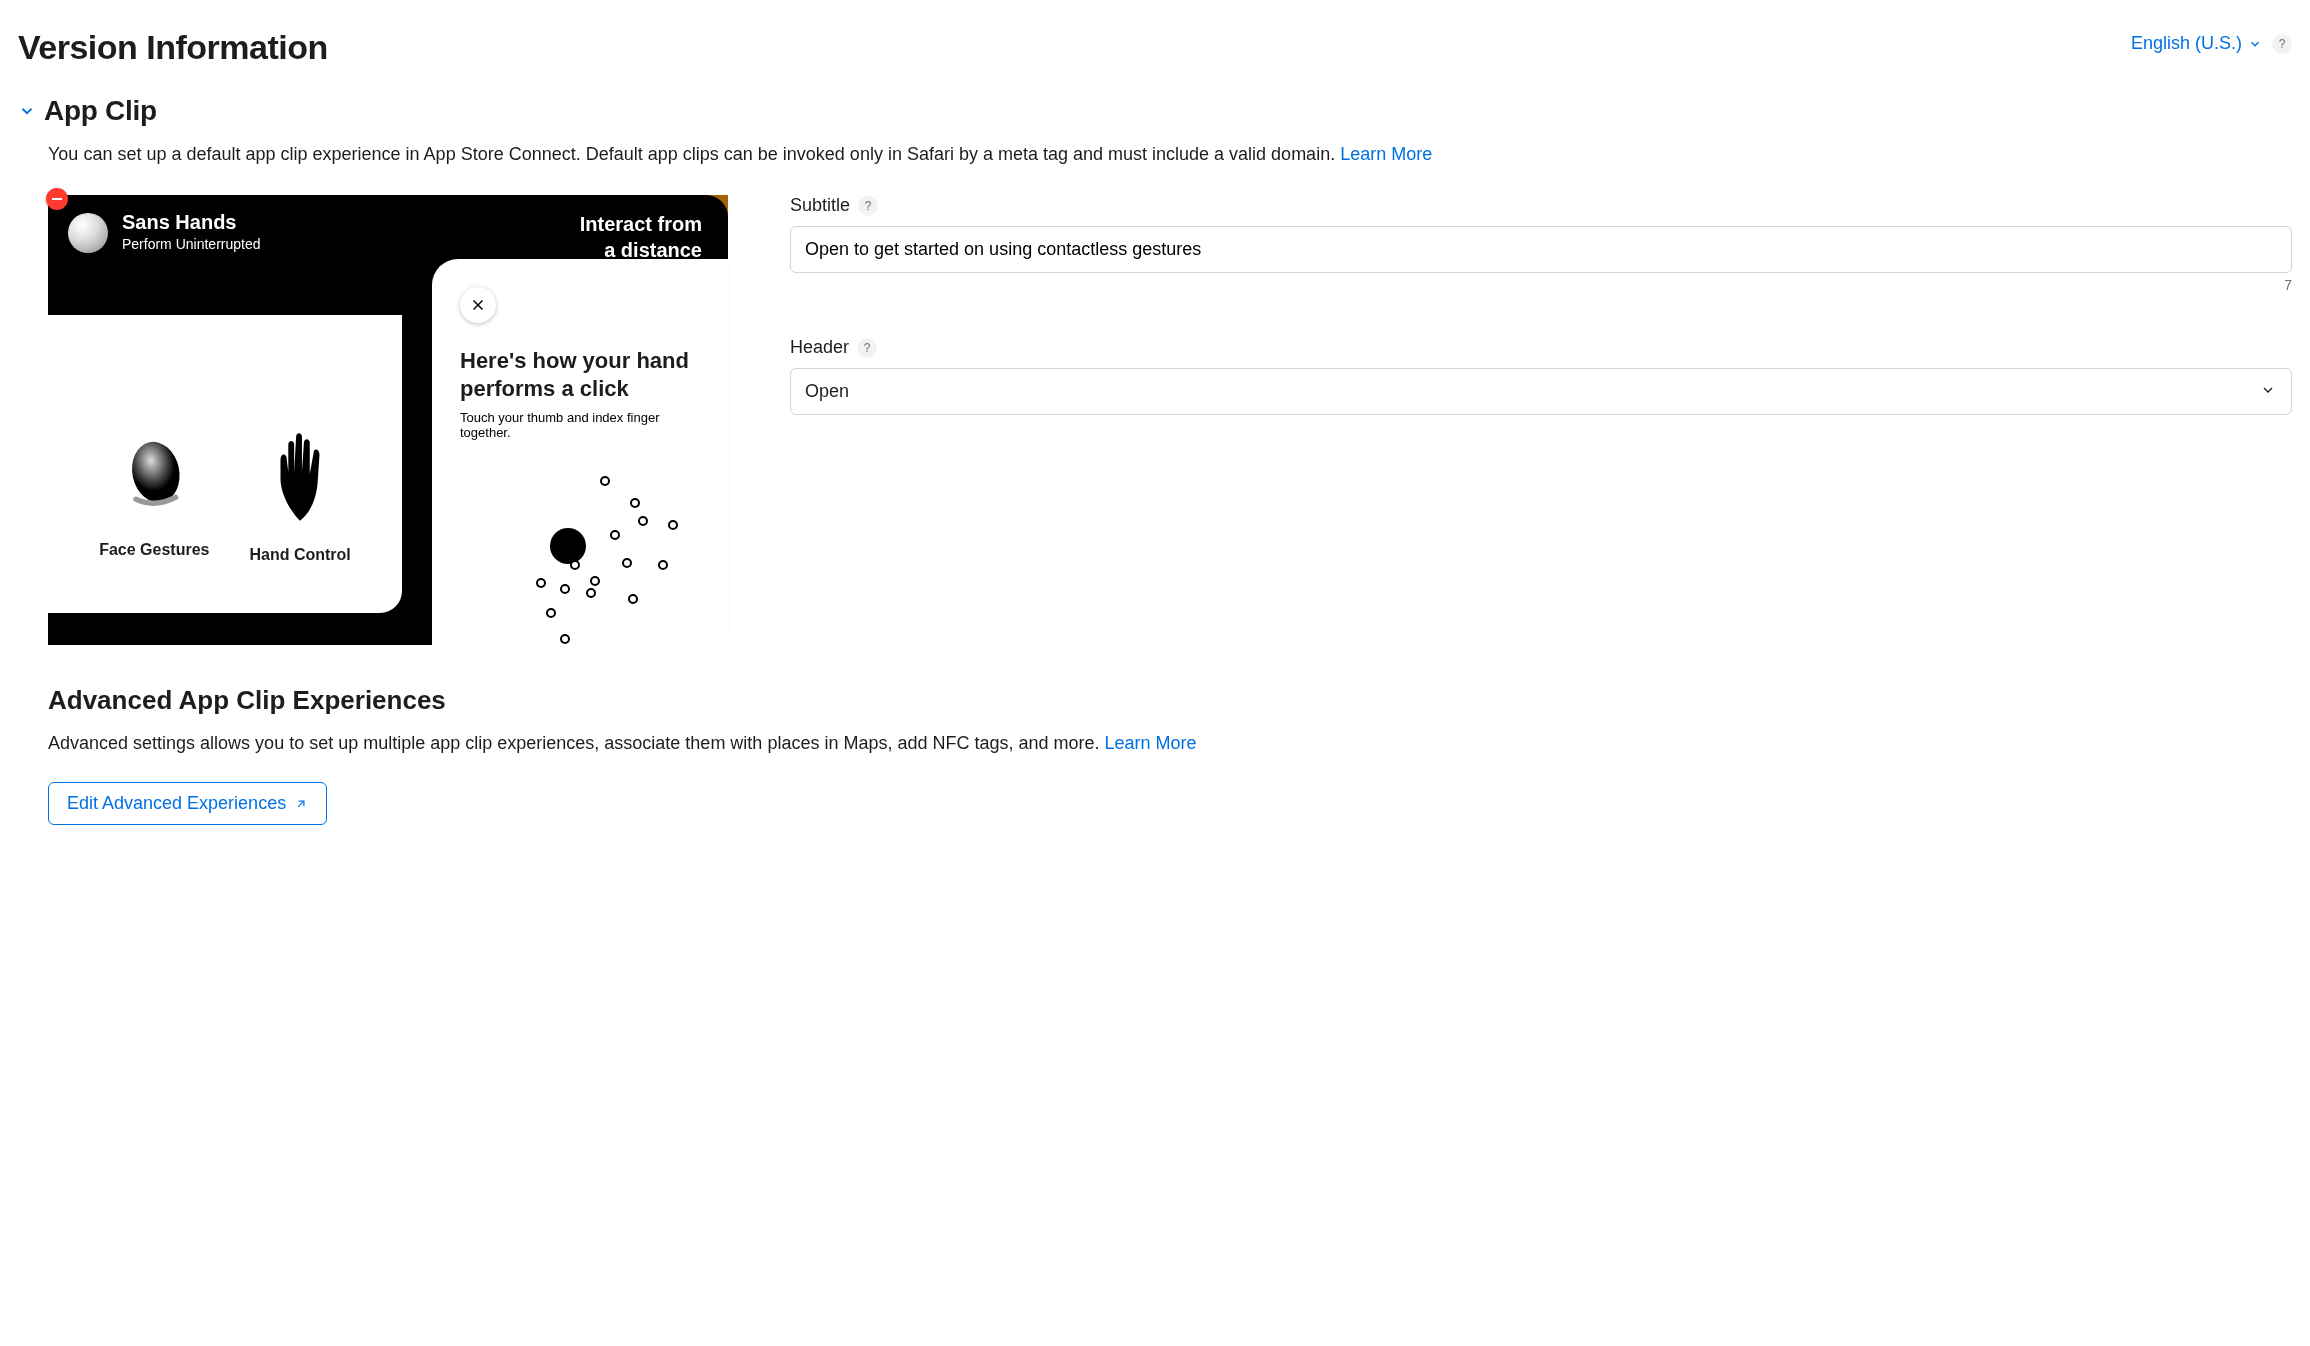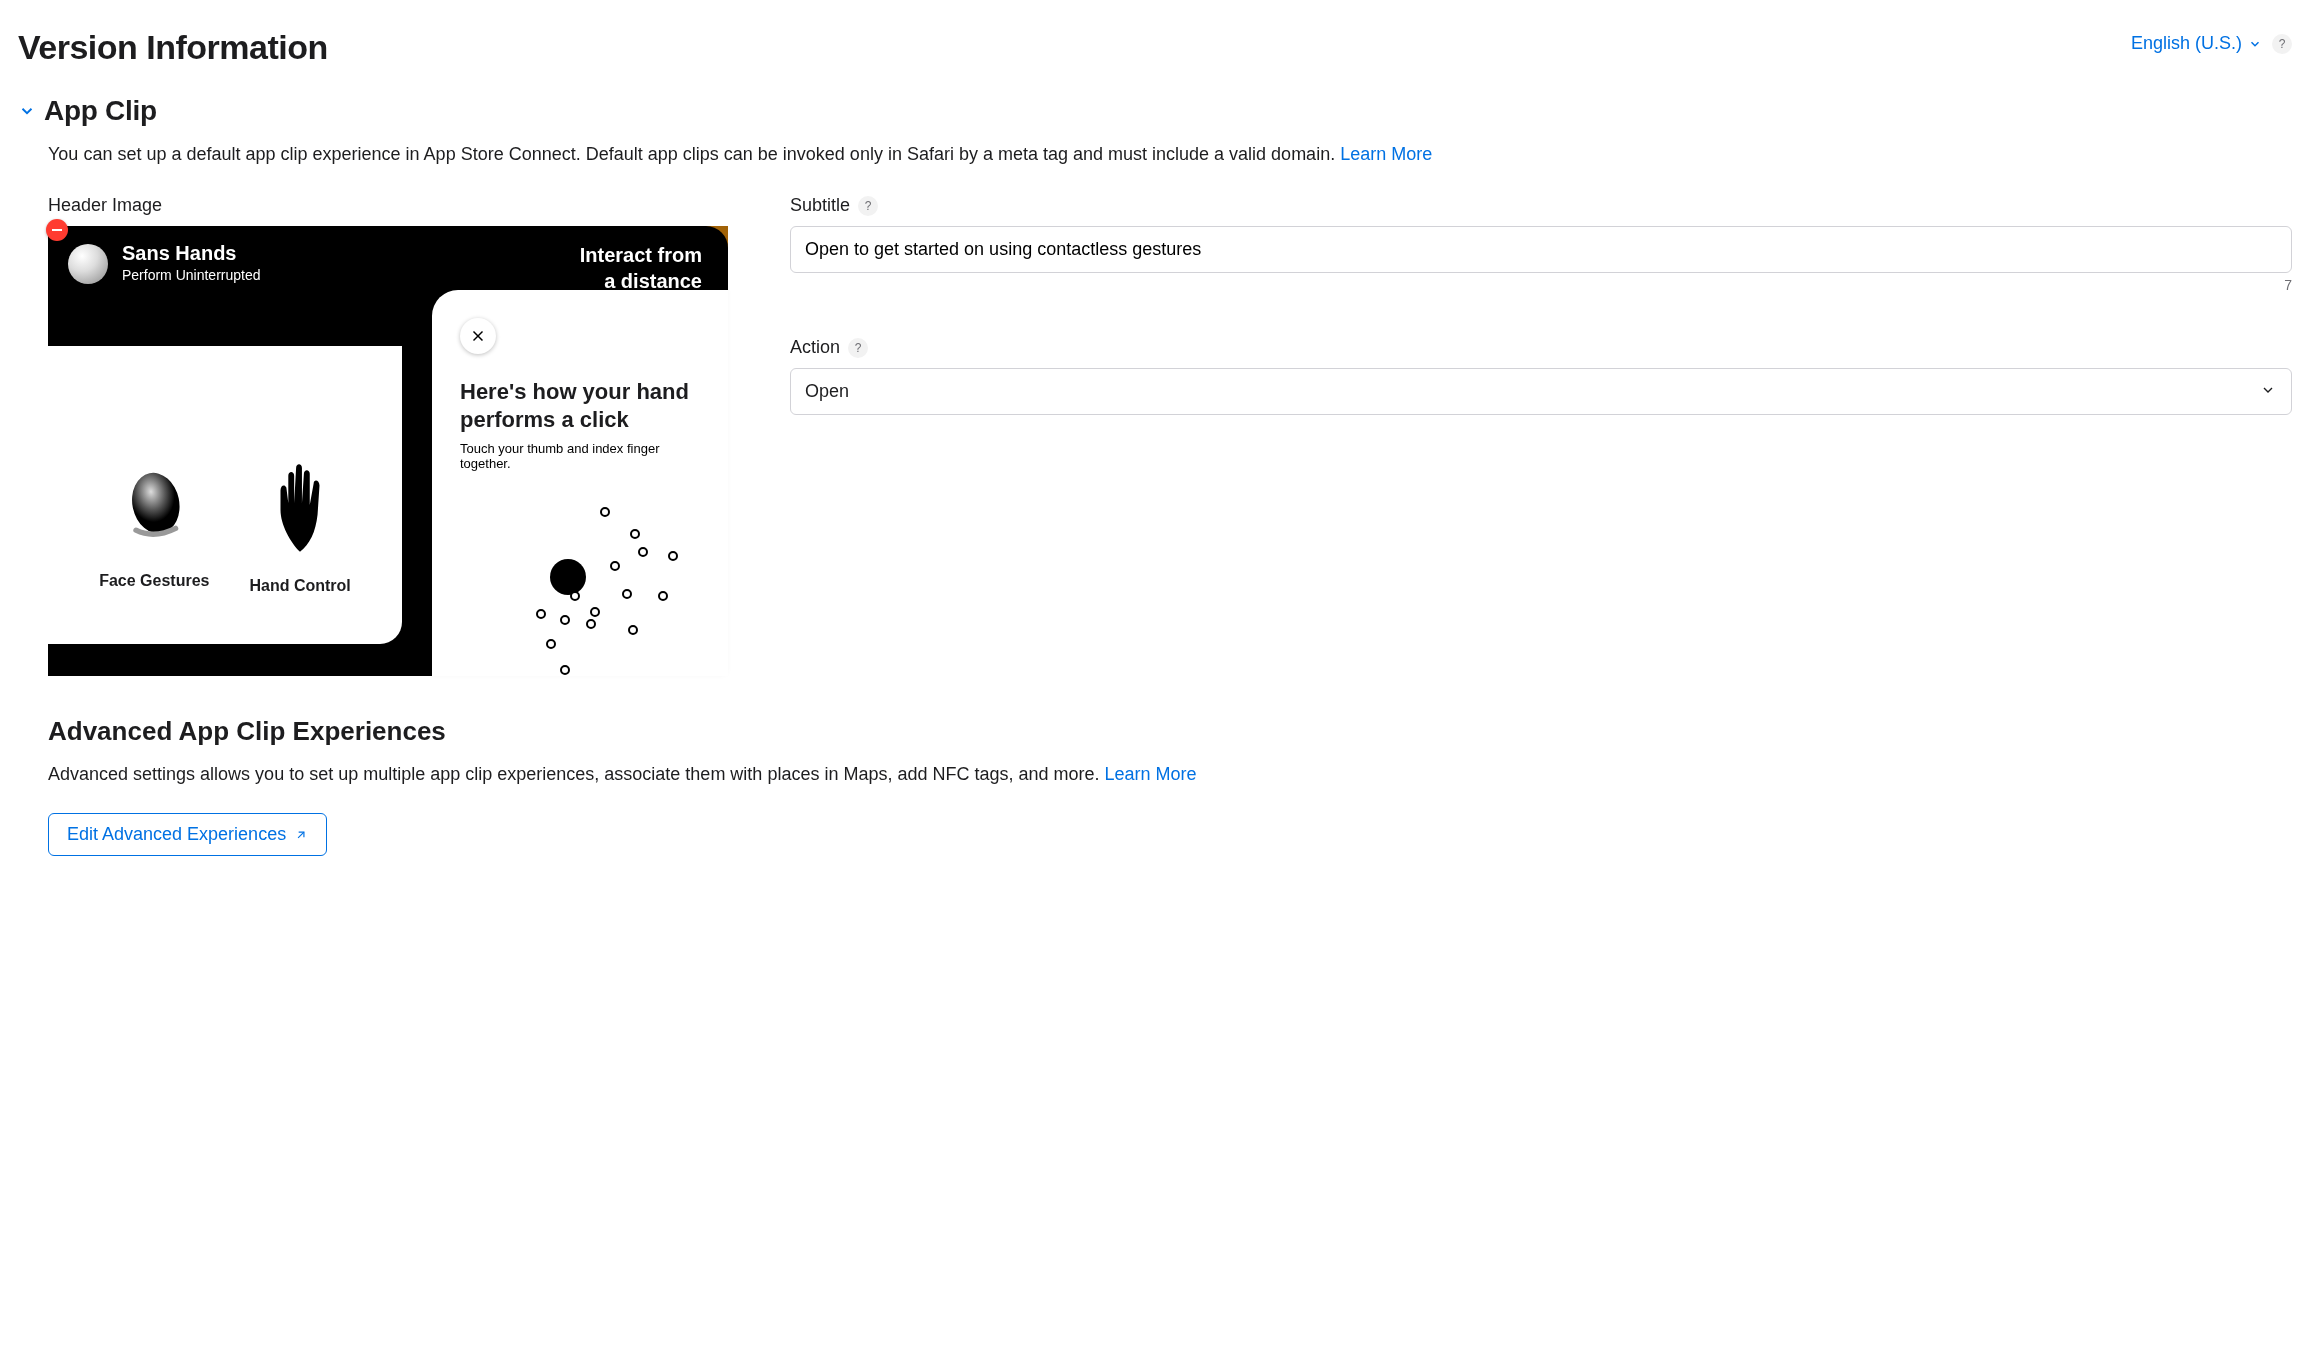"Header Image" div.field-label-row { html: <div> <span>Header Image</span> </div> -> none }
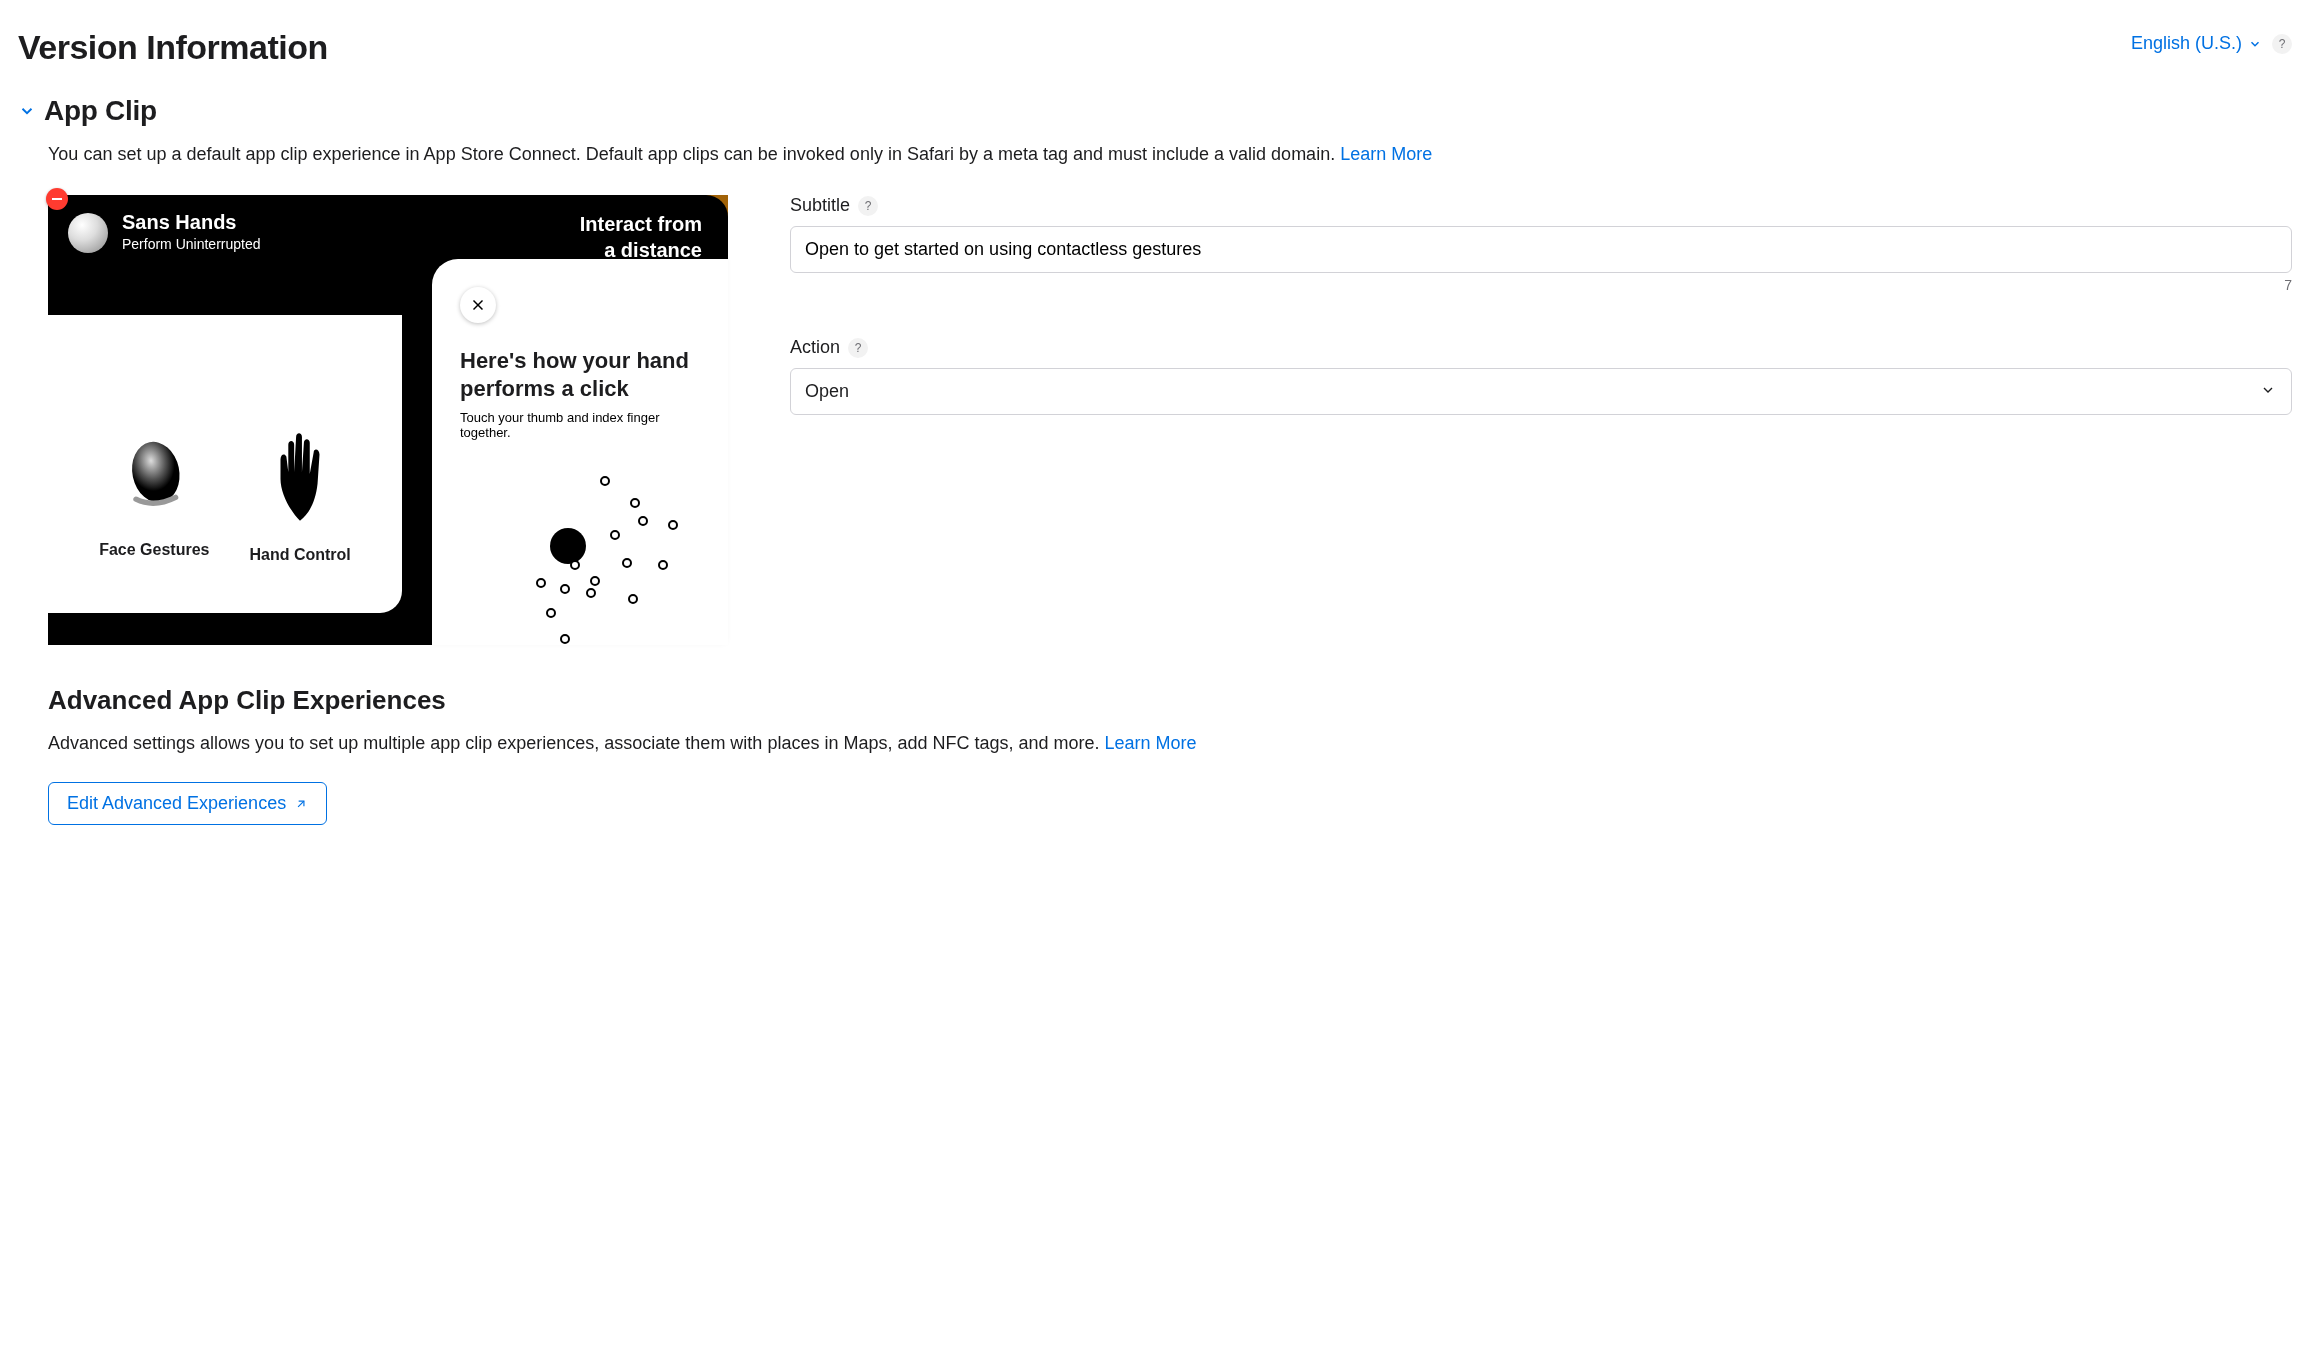"Action" span.field-label { text: Action -> Header }
